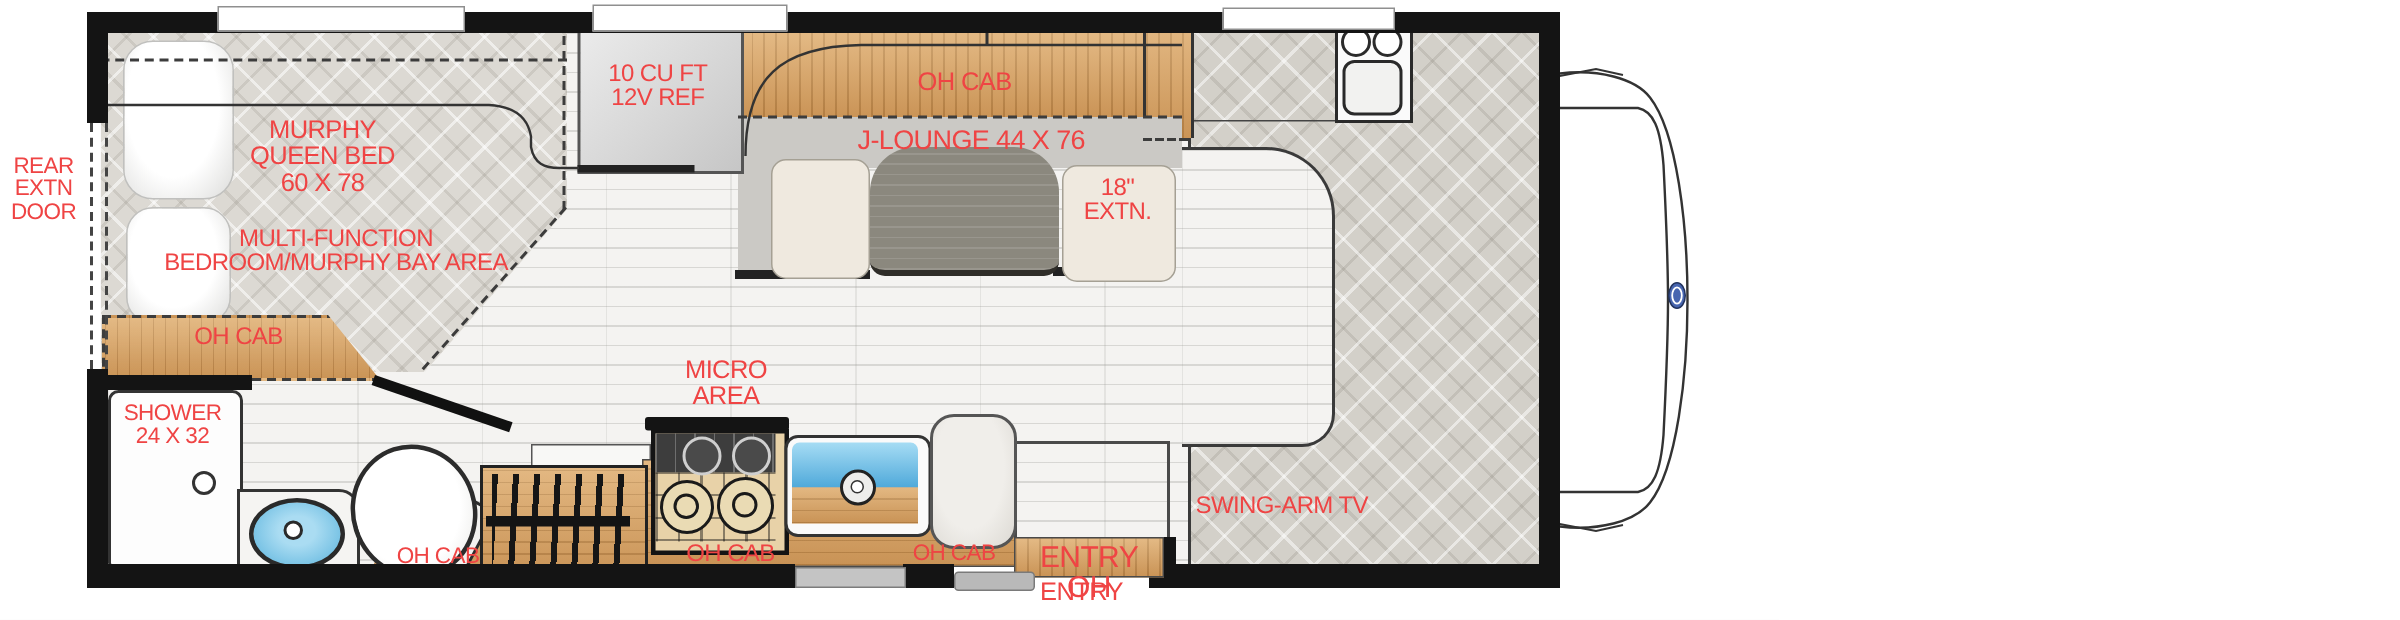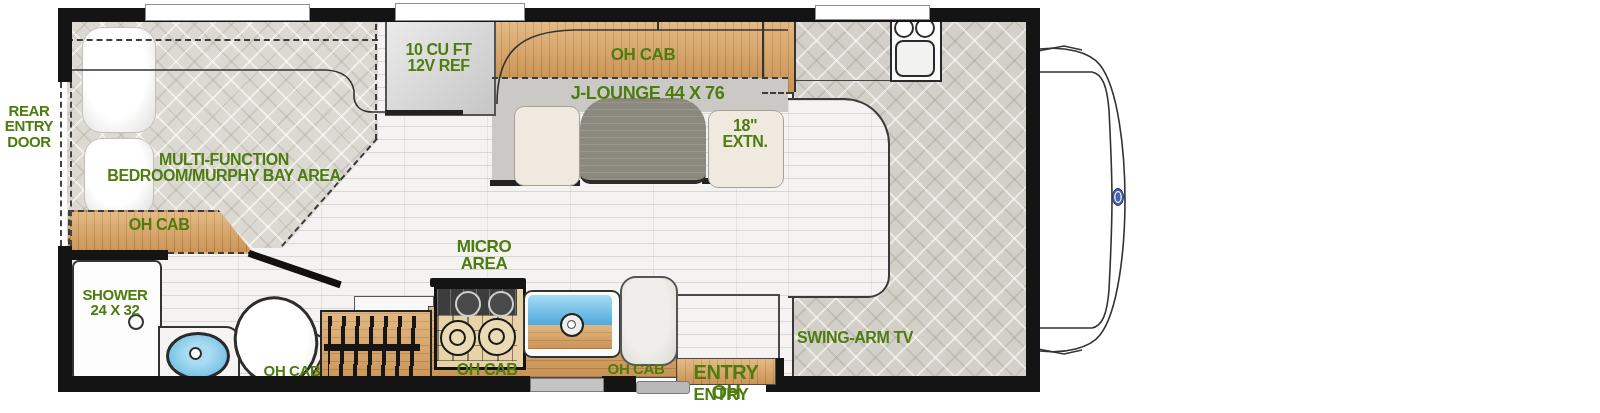"10 CU FT" .lbl { color: #4d7c0f -> #ef4444; font-weight: bold -> normal }
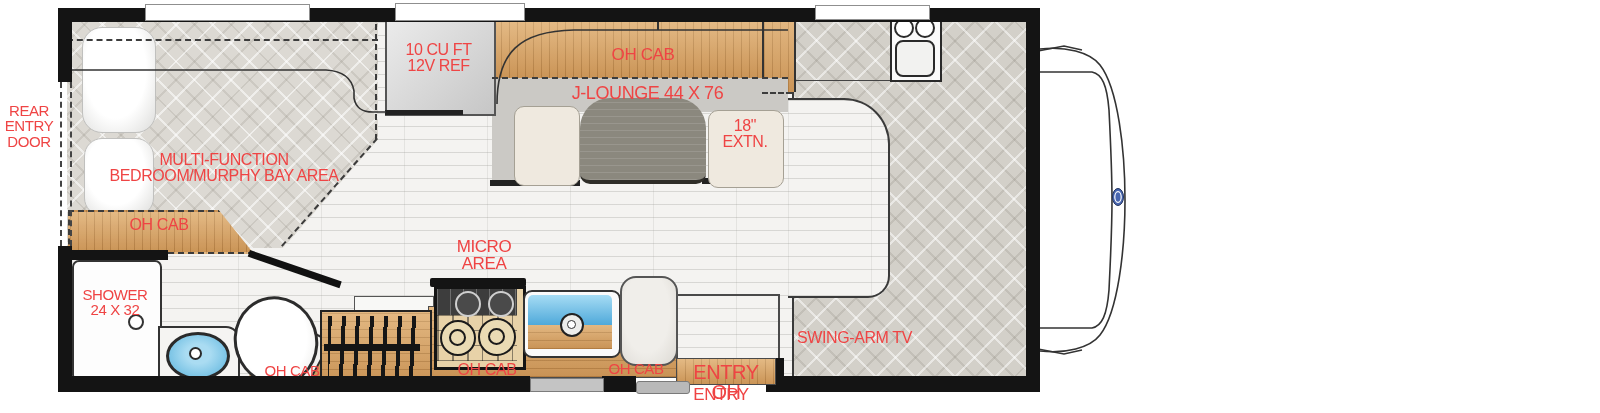"MURPHY" div.lbl { html: none -> <div>MURPHY QUEEN BED 60 X 78</div> }
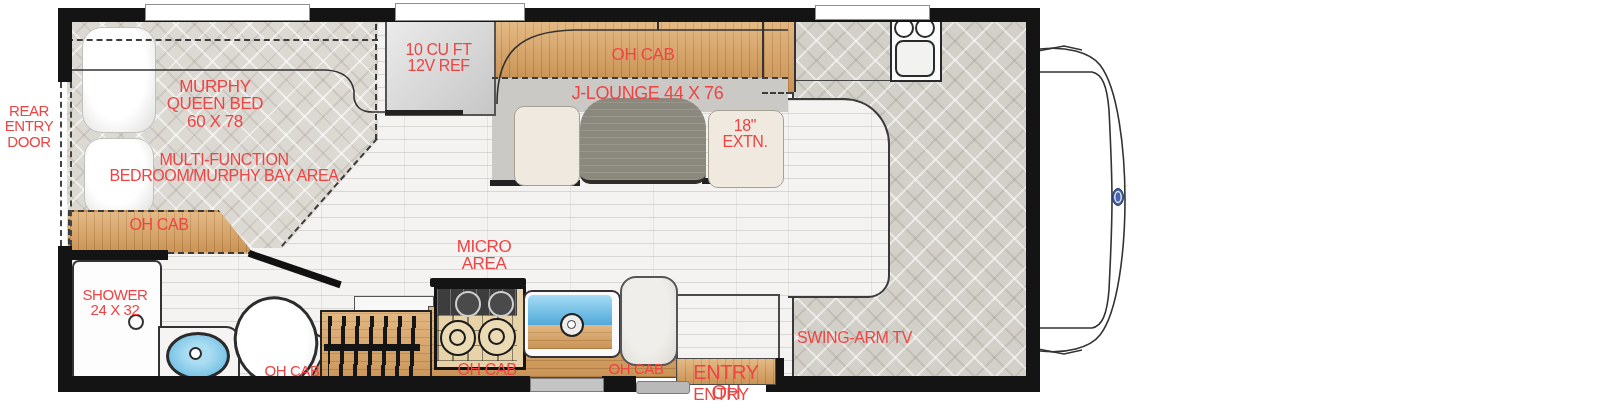"REAR" div.lbl { text: ENTRY -> EXTN }
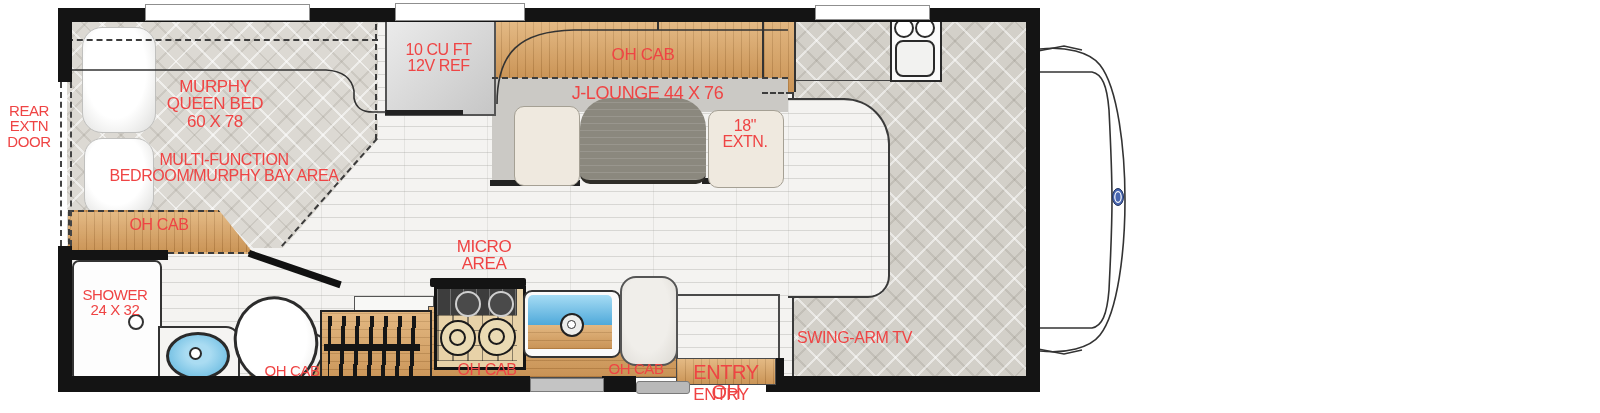"SHOWER" div.lbl { margin-top: 19px -> none }
